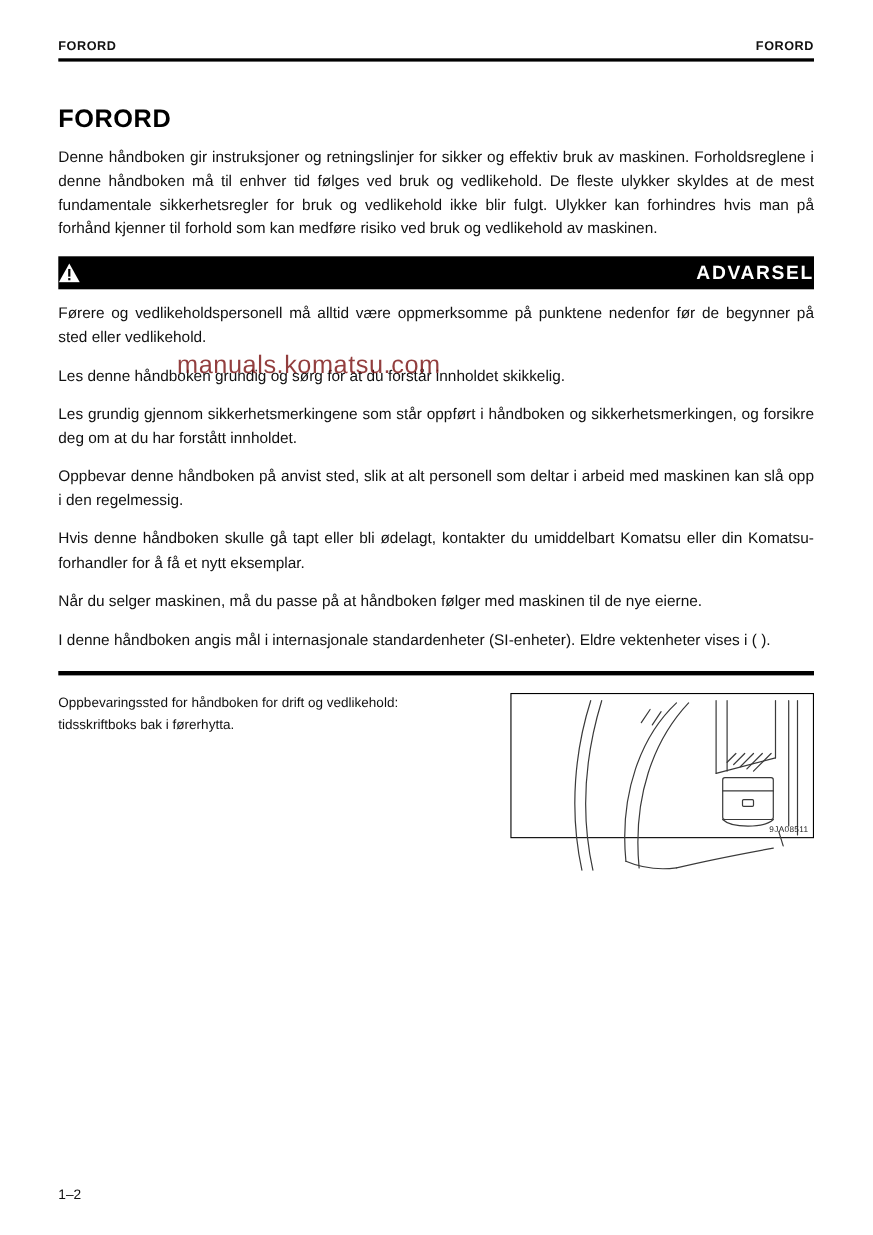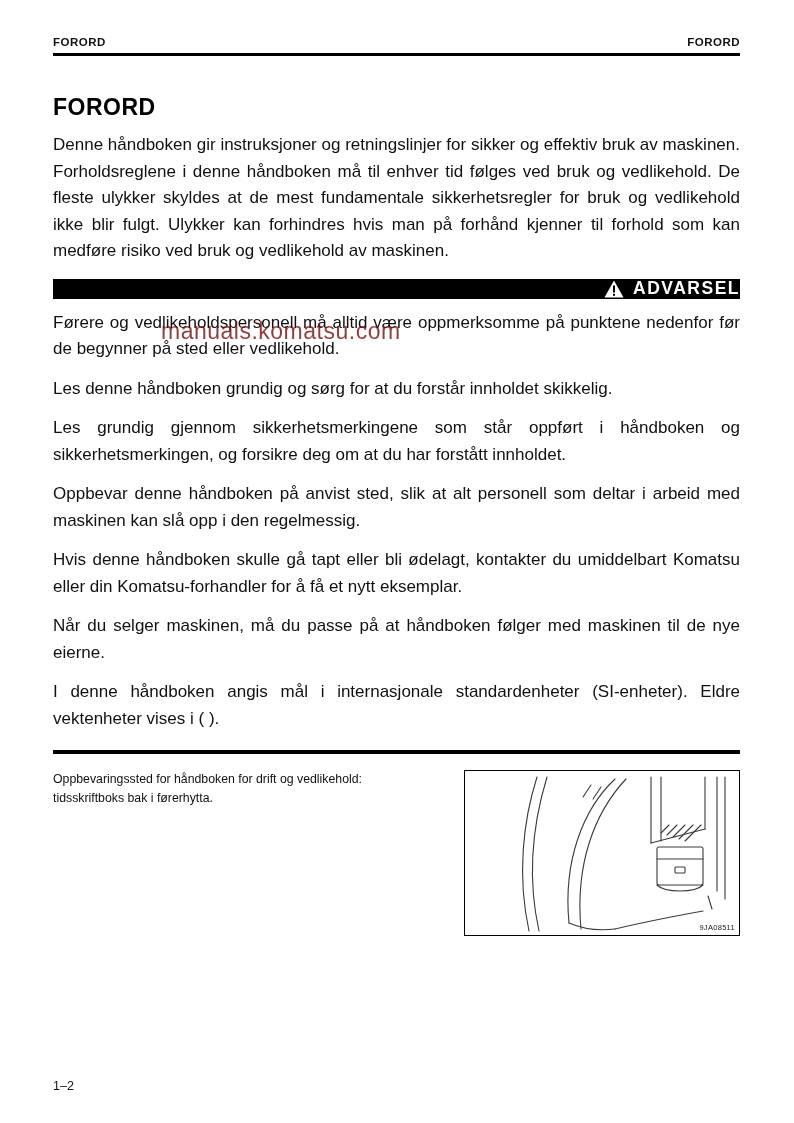"Denne håndboken gir instruksjoner og" .para { font-size: 17px -> 14px }
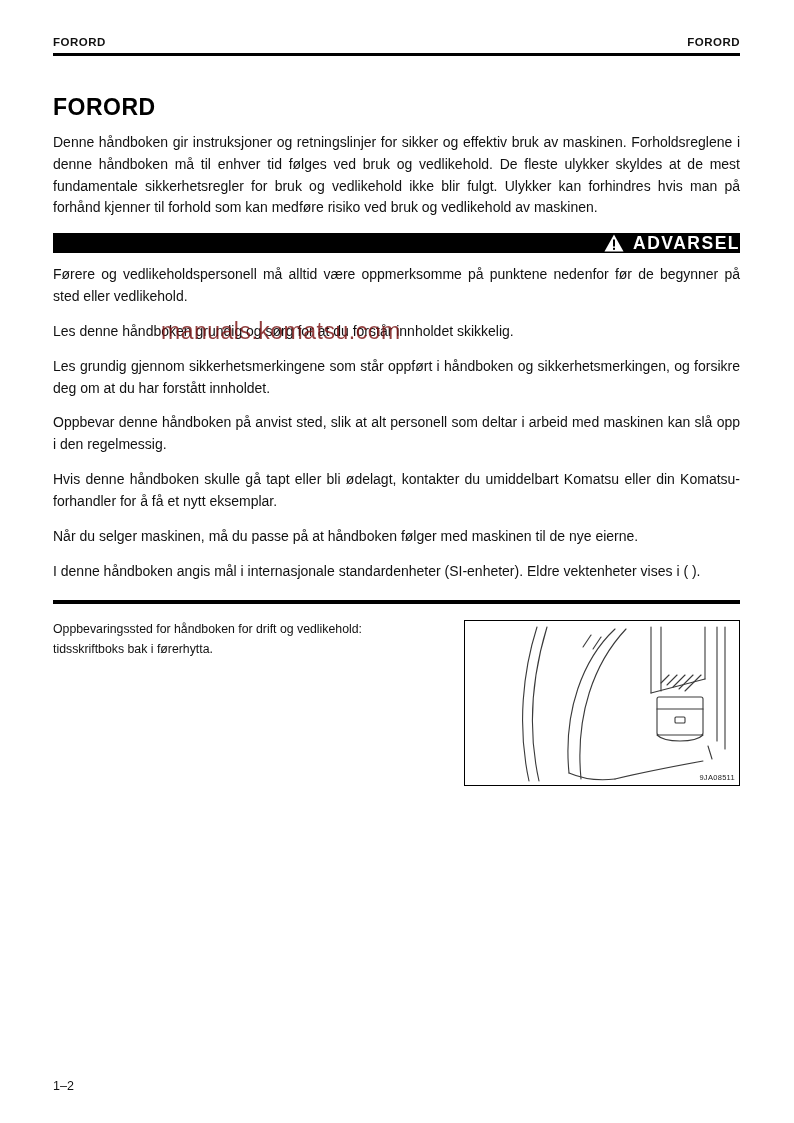"ADVARSEL" .warning-bar { height: 20px -> 30px; justify-content: flex-end -> space-between }
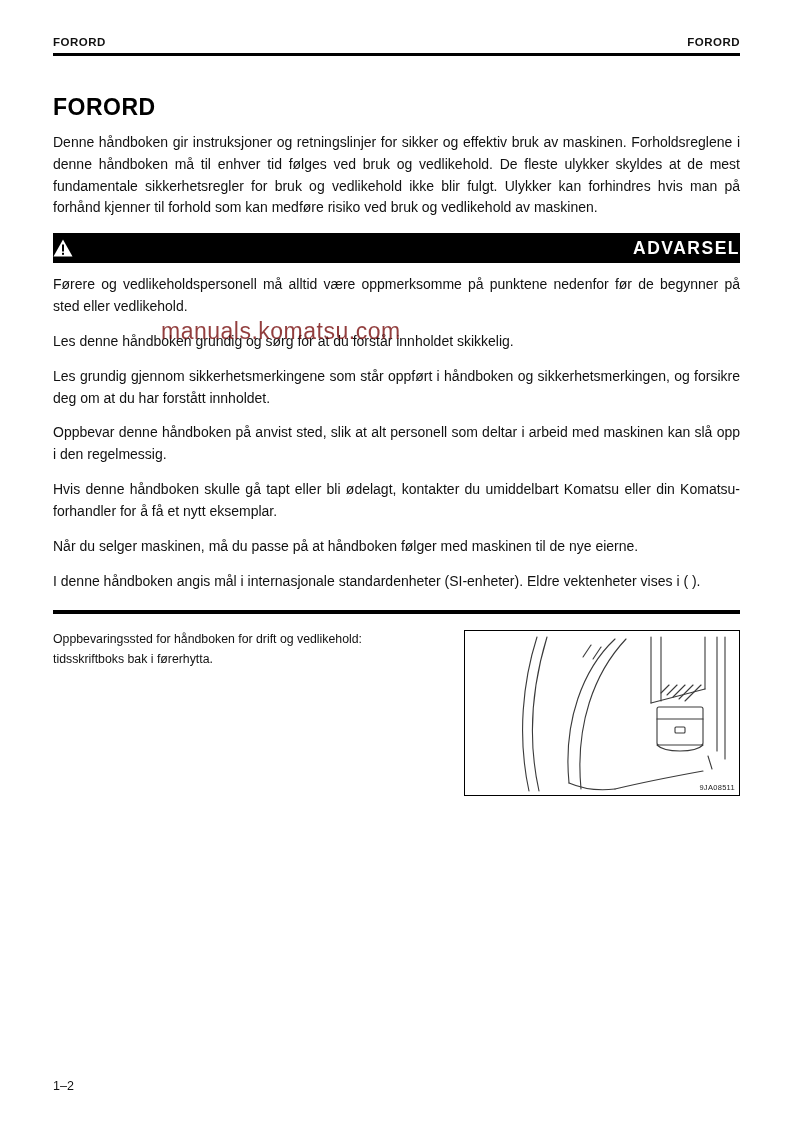"9JA08511" .figure-box { height: 166px -> 132px }
